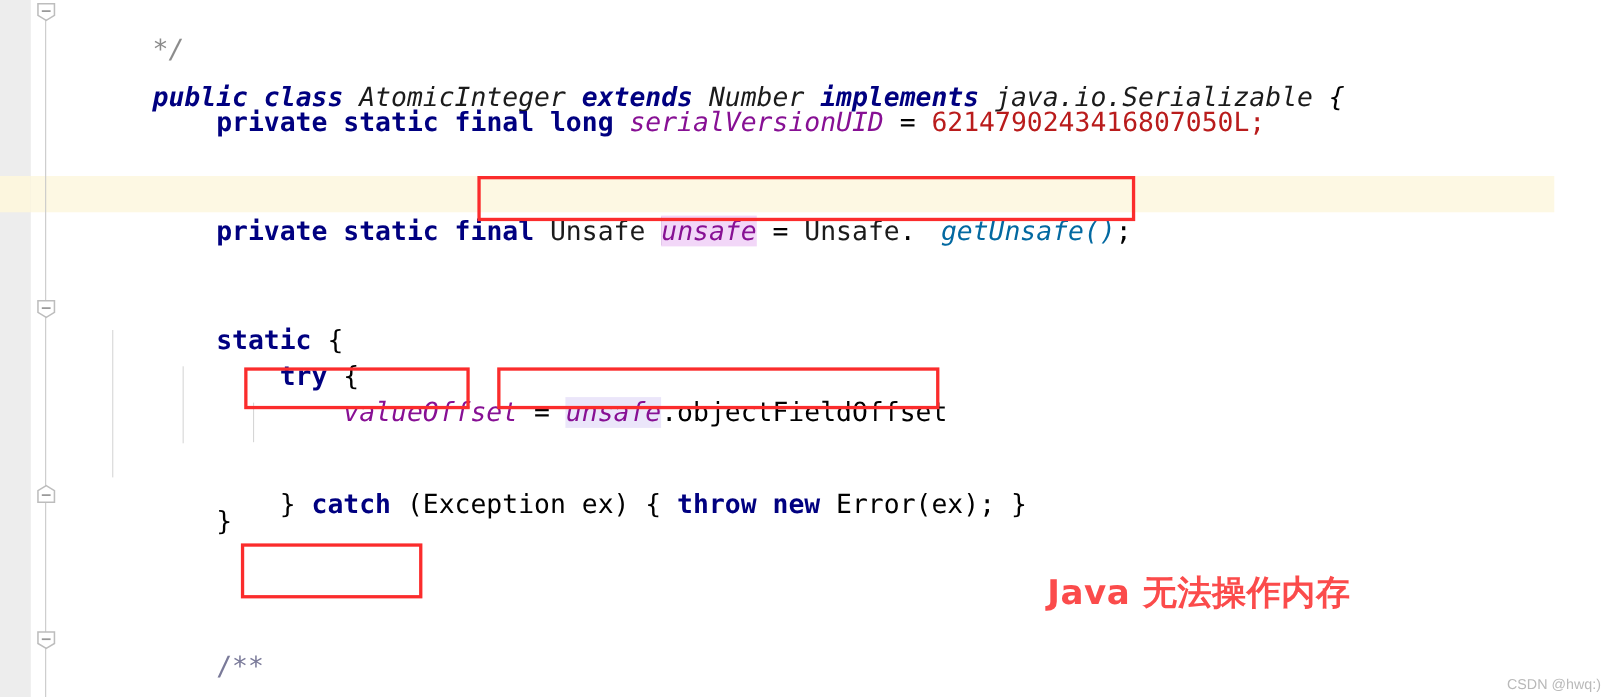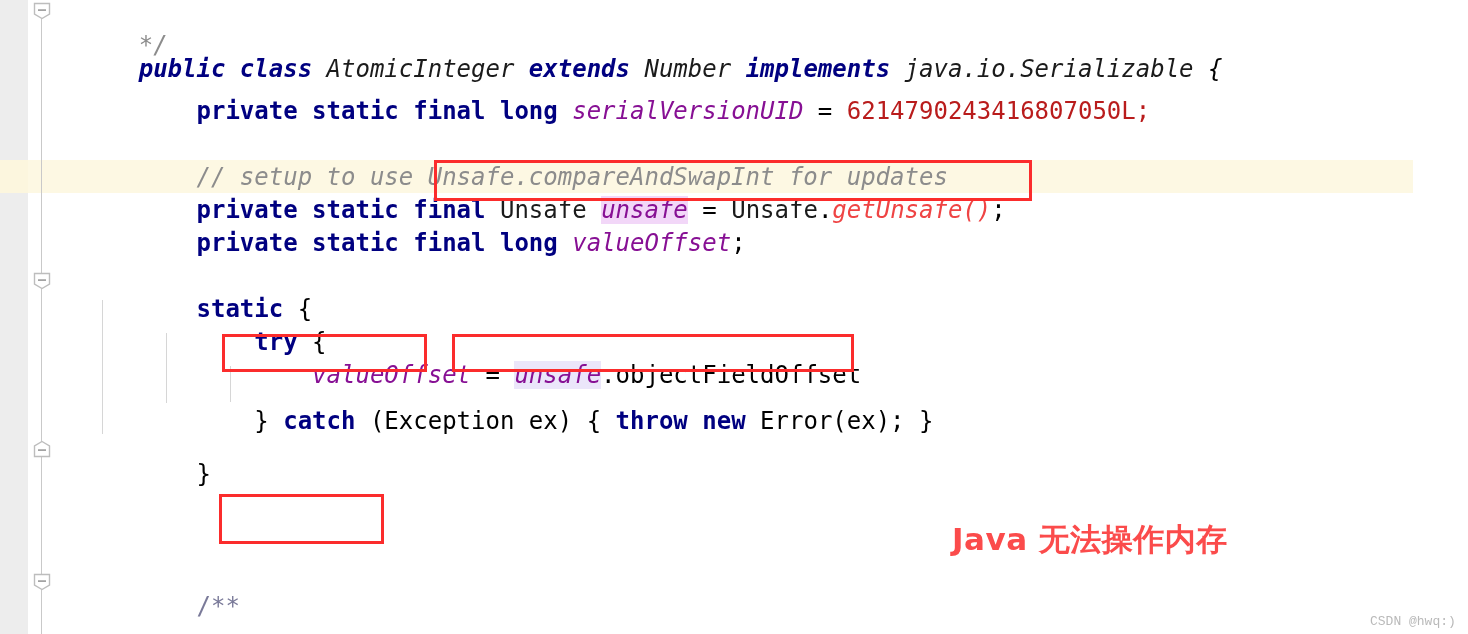"public class AtomicInteger extends" div.line { top: 20px -> 39px }
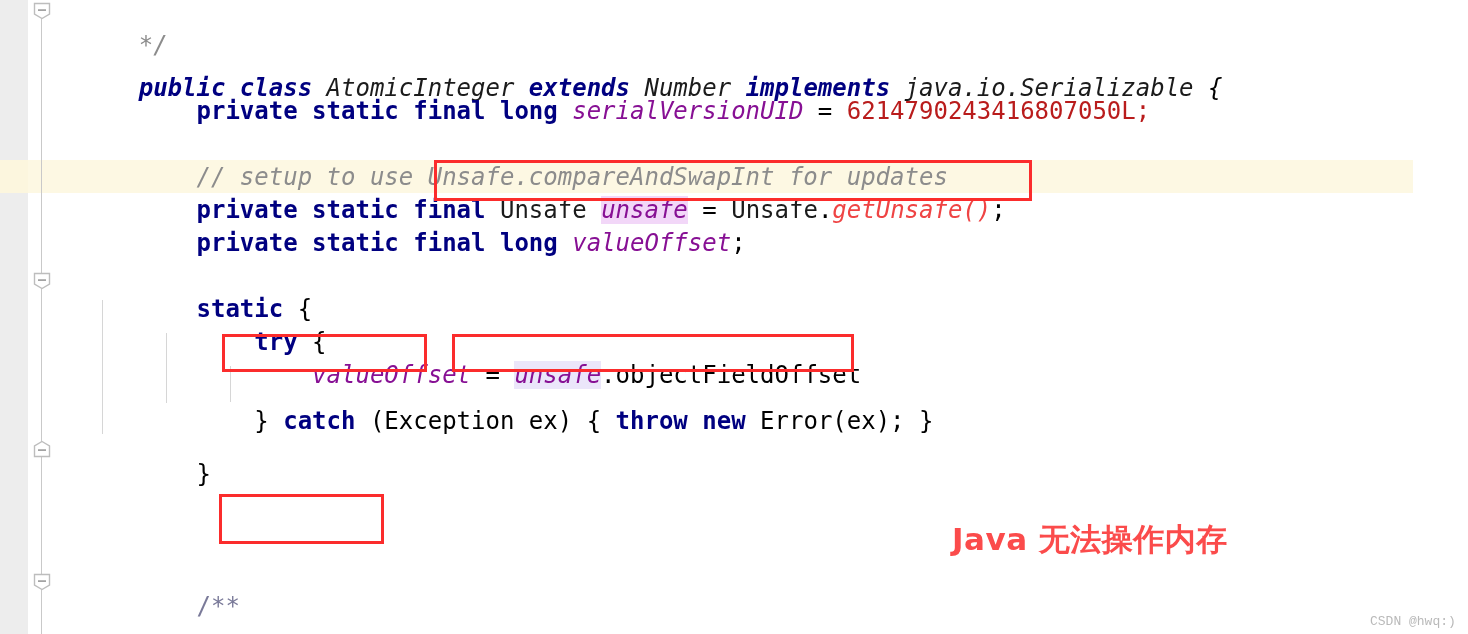"// setup to use Unsafe.compareAndSwapInt" span.cmt { html: <span>// setup to use Unsafe.compareAndSwapInt for updates</span> -> none }
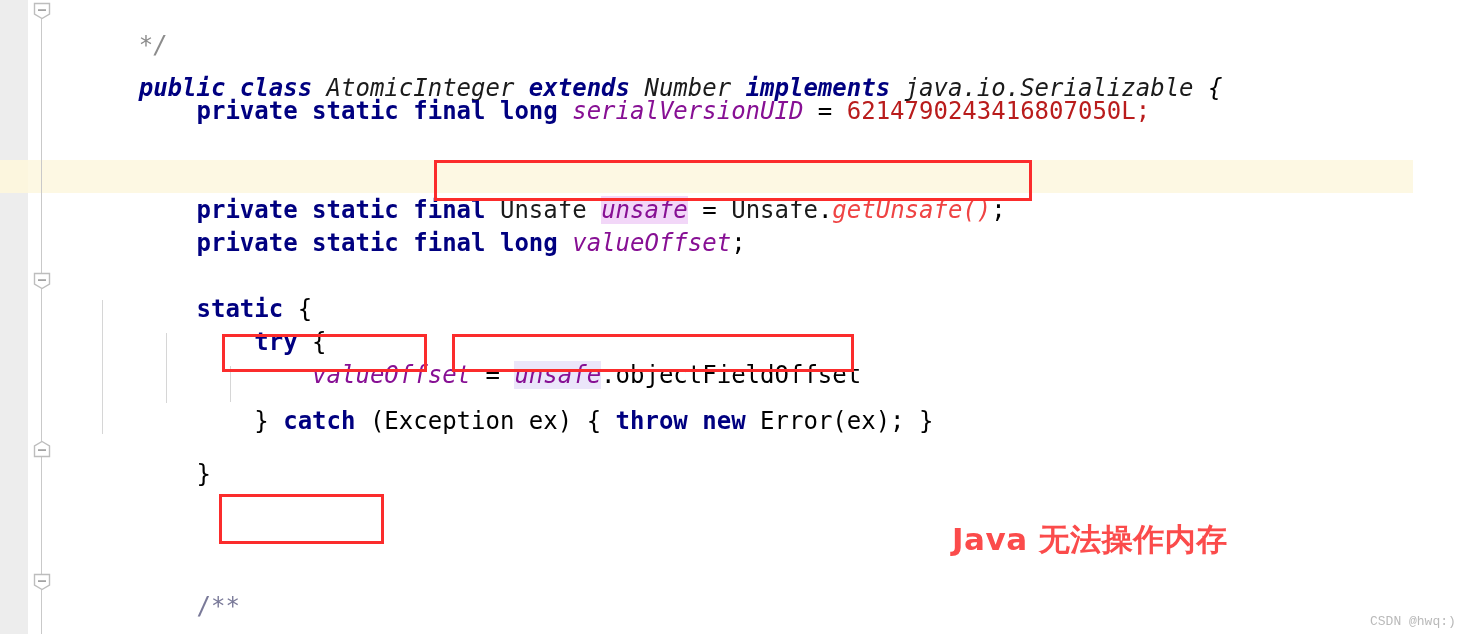"getUnsafe()" .mth { color: #ef4444 -> #0369a1; margin-left: none -> 23px }
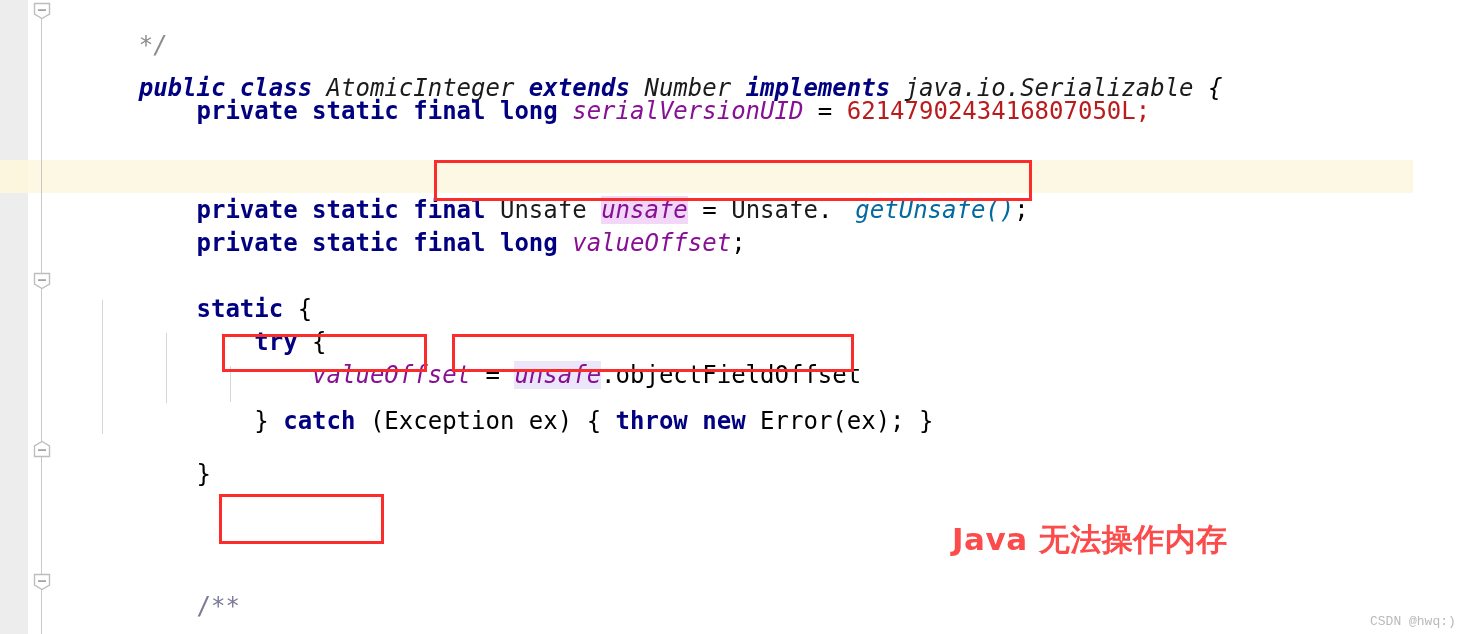"private static final long valueOffset;" div.line { html: <div> <span> </span><span>private</span><span> </span><span>static</span><span> </span><span>final</span><span> </span><span>long</span><span> </span><span>valueOffset</span><span>;</span> </div> -> none }
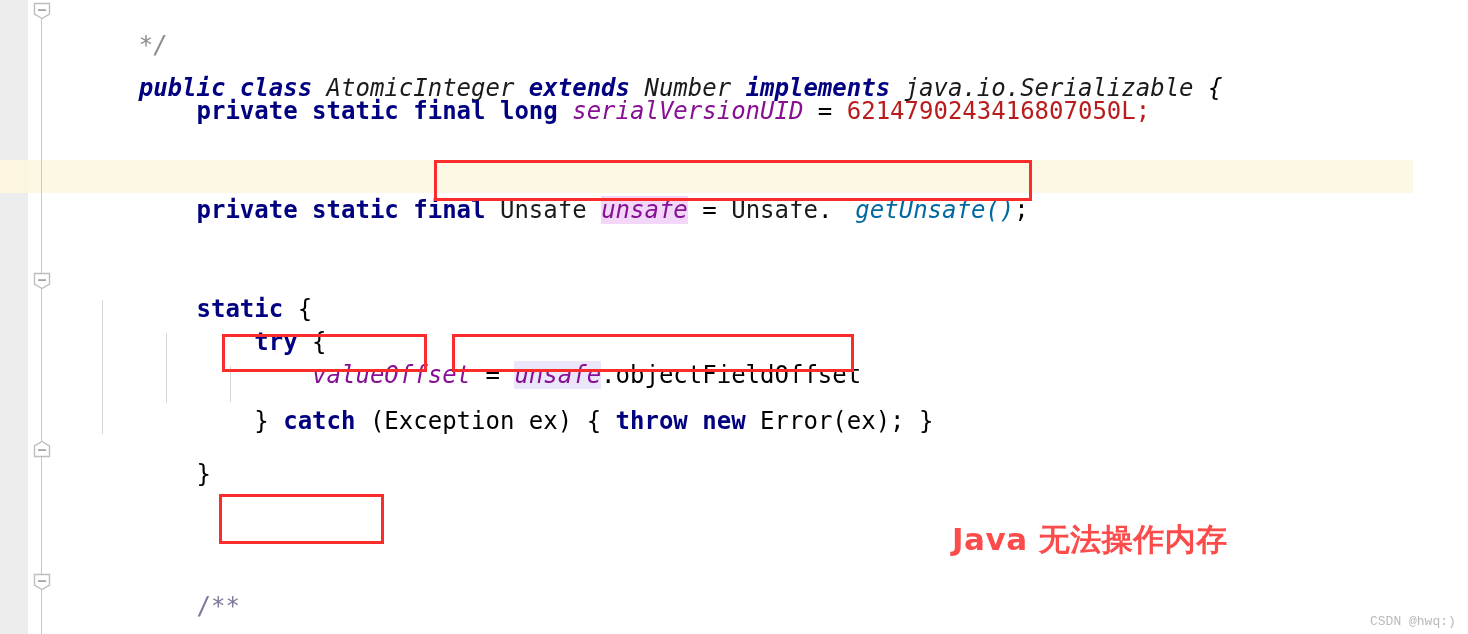"} catch (Exception ex) {" div.line { top: 372px -> 409px }
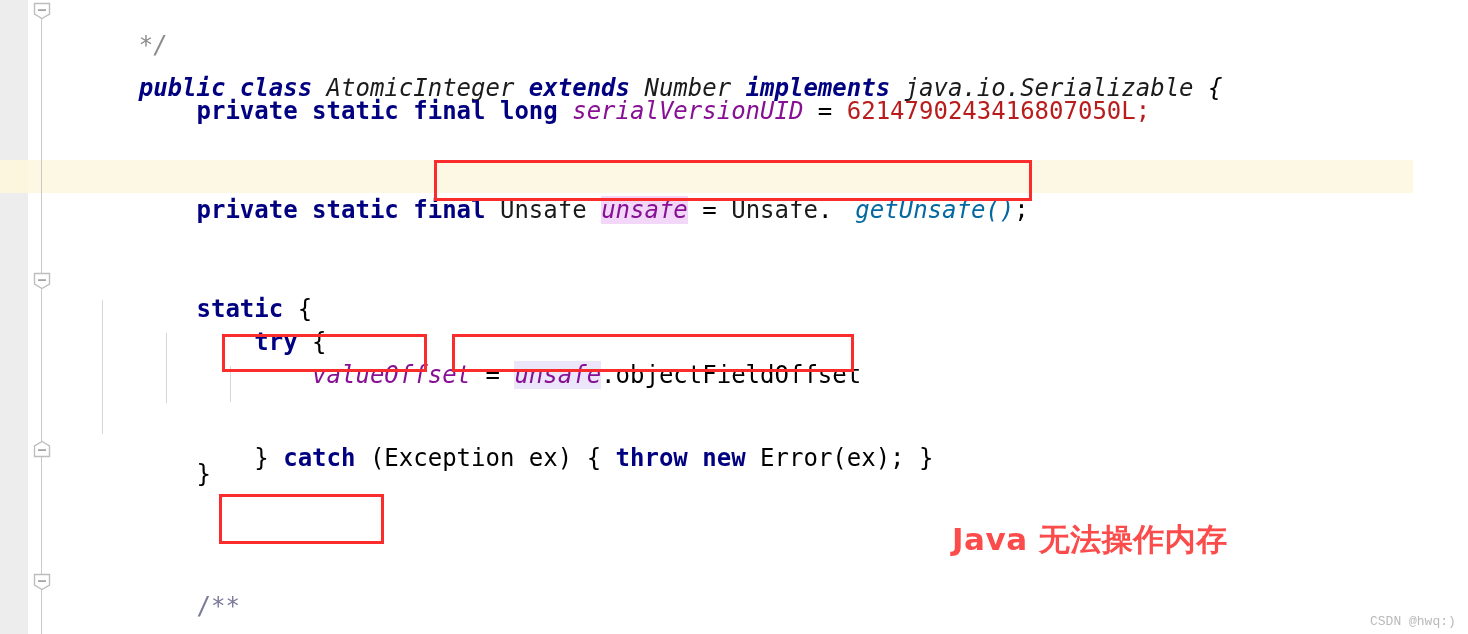"CSDN @hwq:)" .watermark { font-family: Liberation Mono, monospace -> Liberation Sans, sans-serif }
